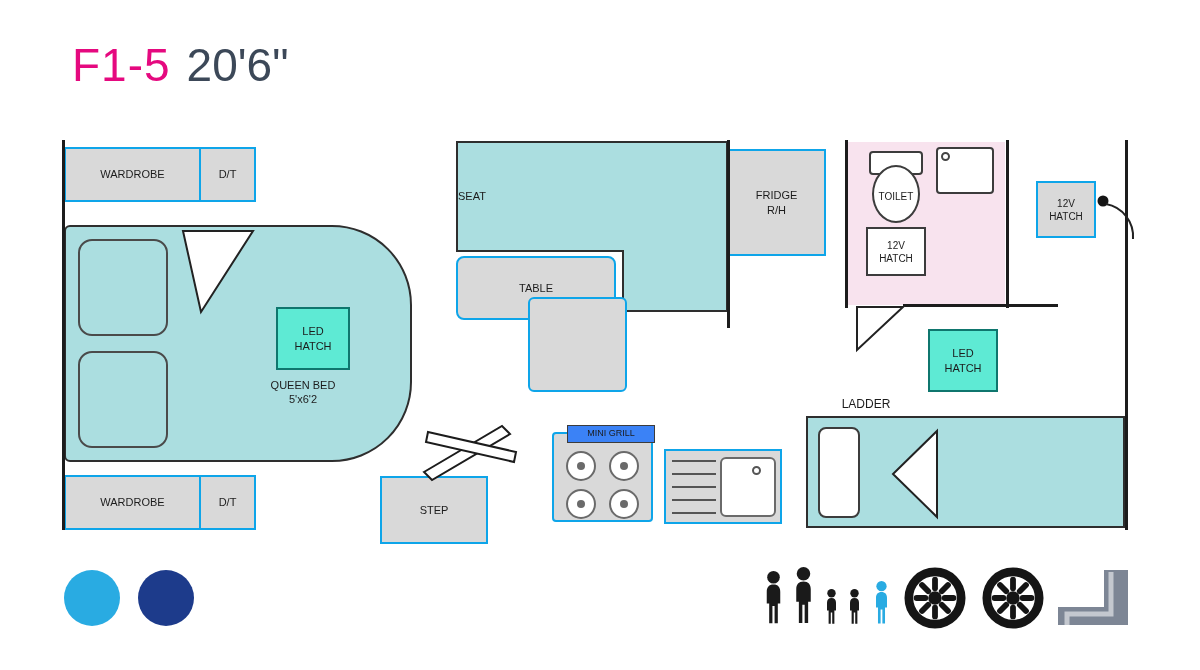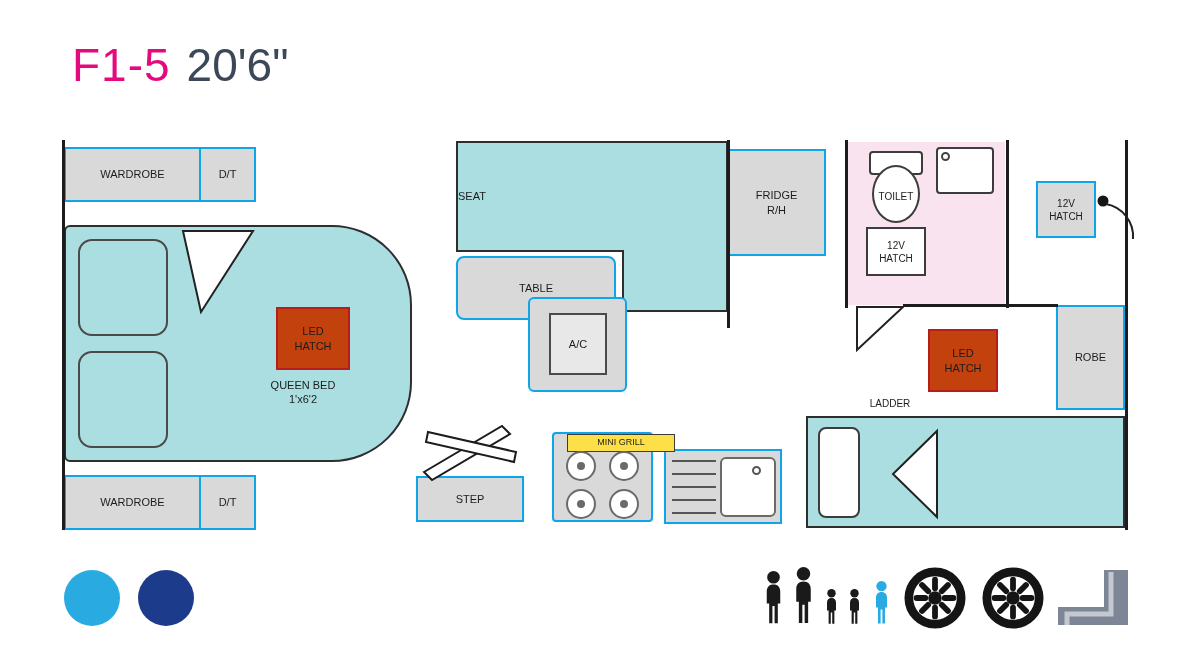"LED" .lightgray { background: #c2410c -> #5eead4; border: 2px solid #b91c1c -> 2px solid #0f766e }
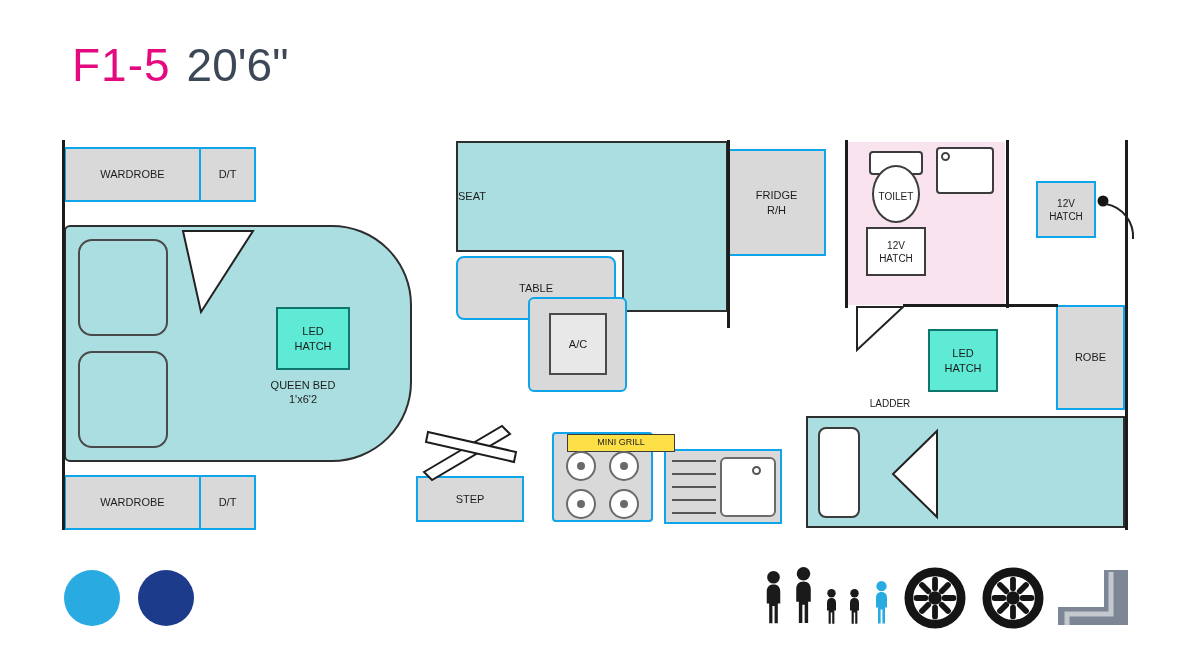"A/C" div.box { html: <div> <span>A/C</span> </div> -> none }
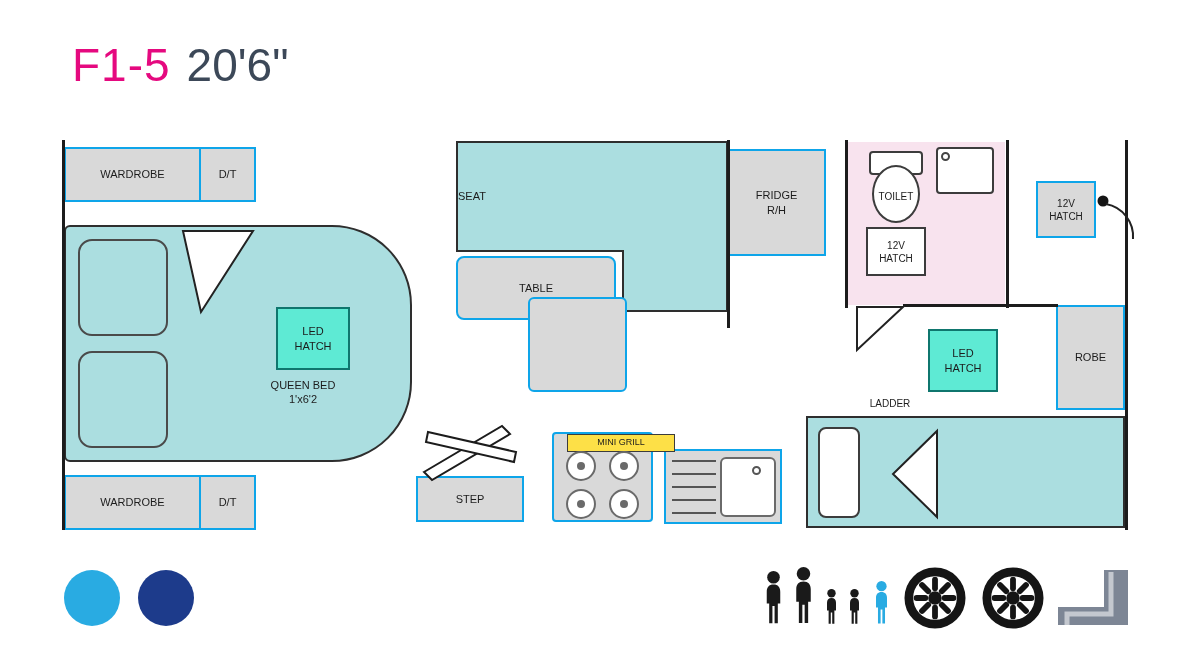"ROBE" div.box { html: <div> <span>ROBE</span> </div> -> none }
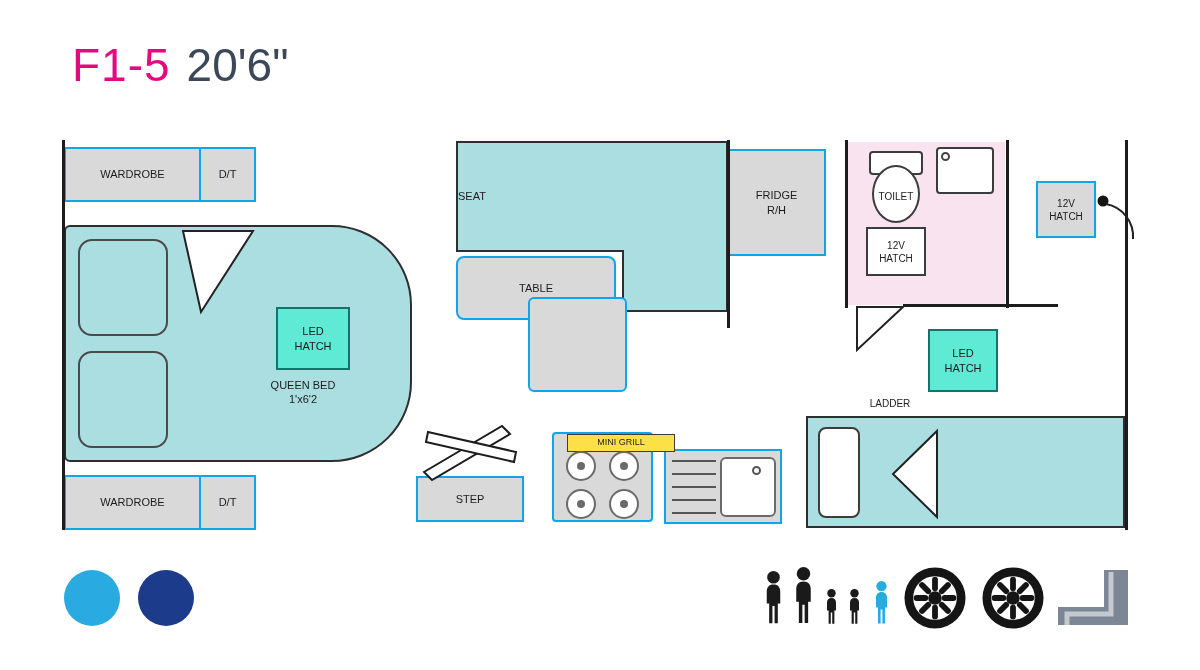"QUEEN BED" div.freelbl { text: 1'x6'2 -> 5'x6'2 }
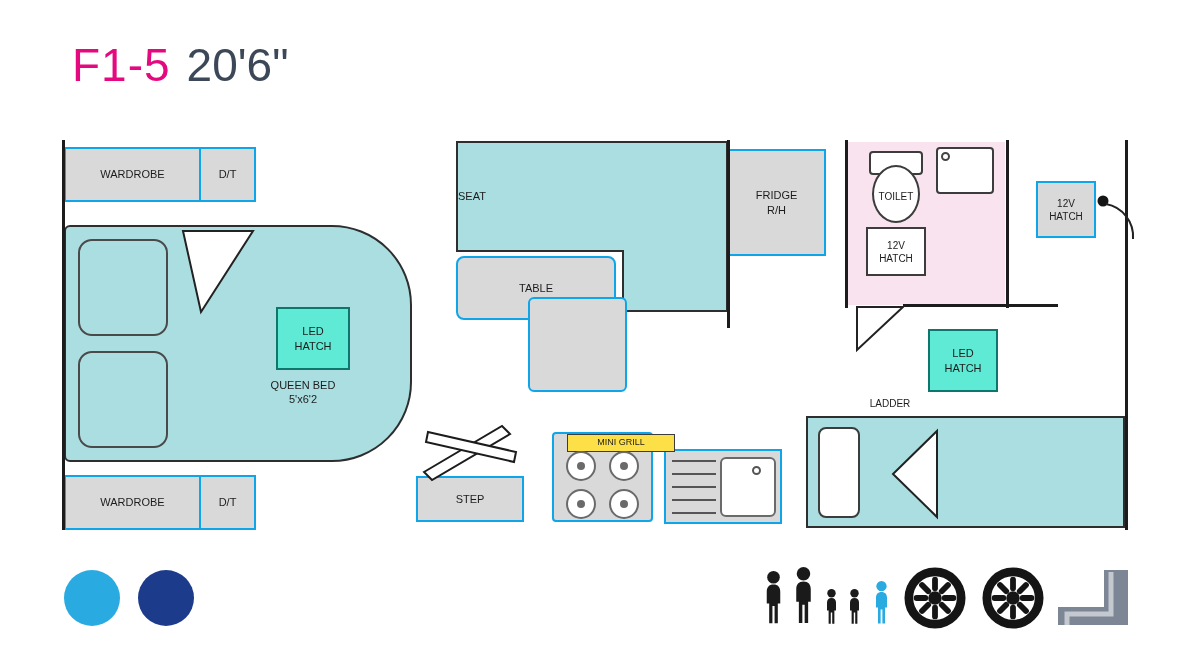"LADDER" div.freelbl { font-size: 10px -> 12px; left: 844px -> 820px }
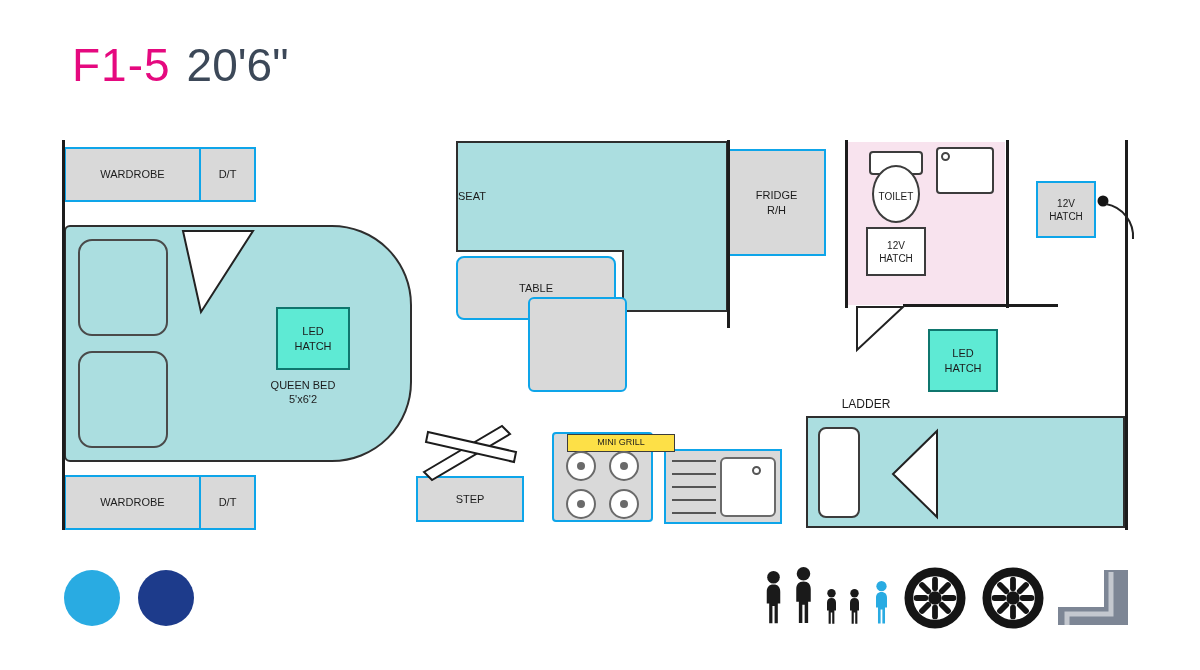"MINI GRILL" div.box { background: #fde047 -> #3b82f6; top: 434px -> 425px; width: 108px -> 88px }
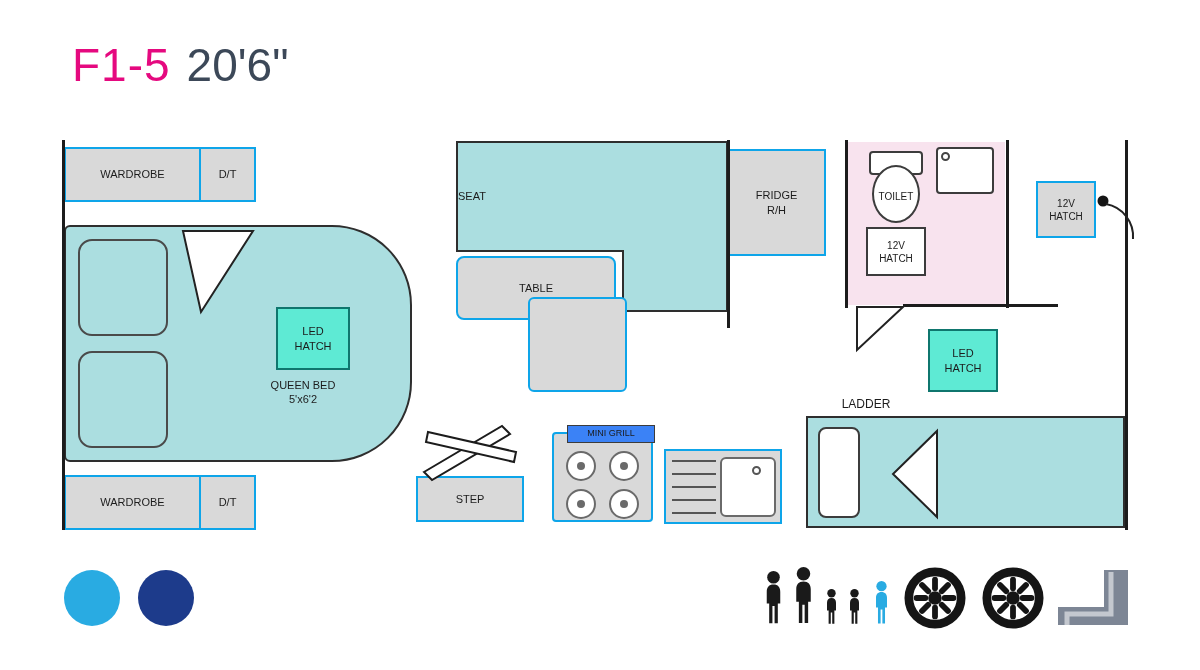"STEP" div.box { height: 46px -> 68px; left: 416px -> 380px }
